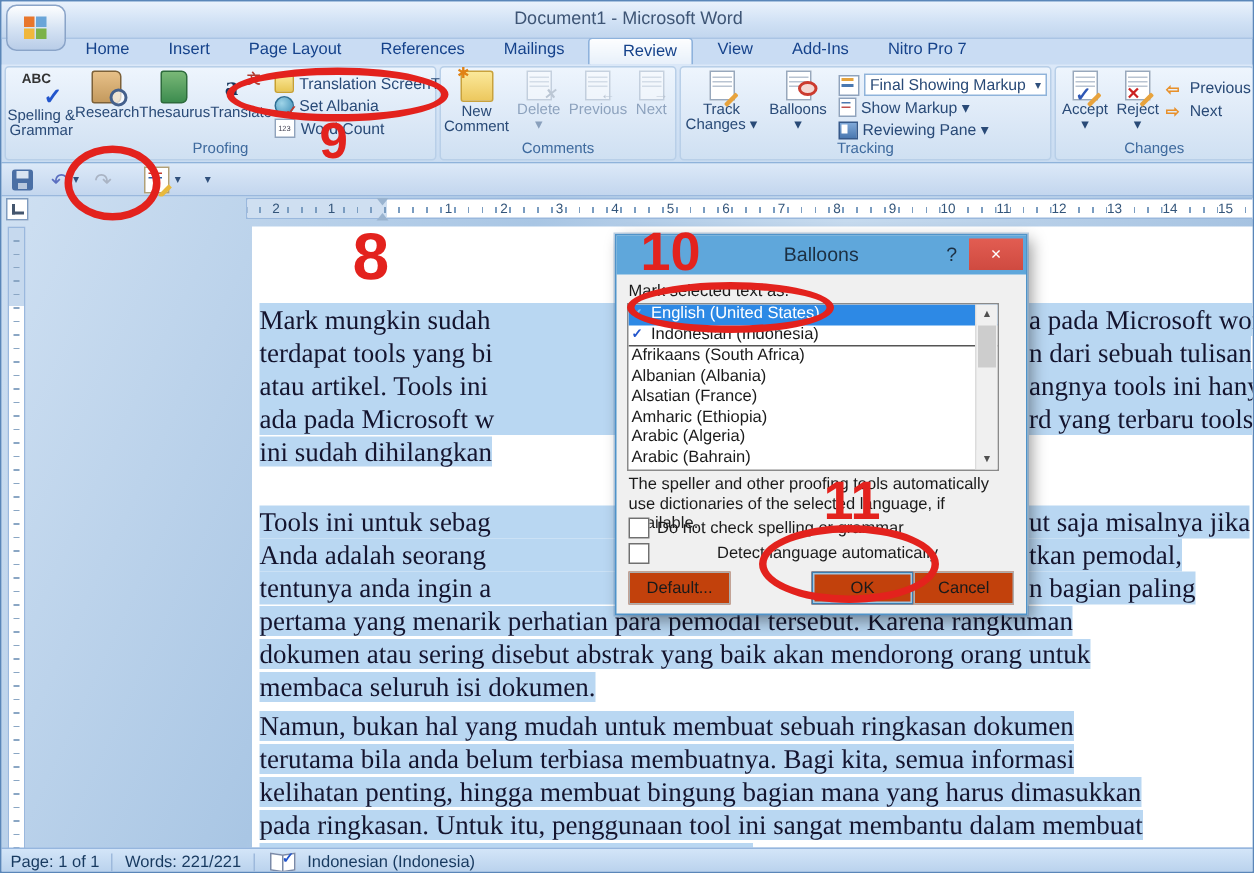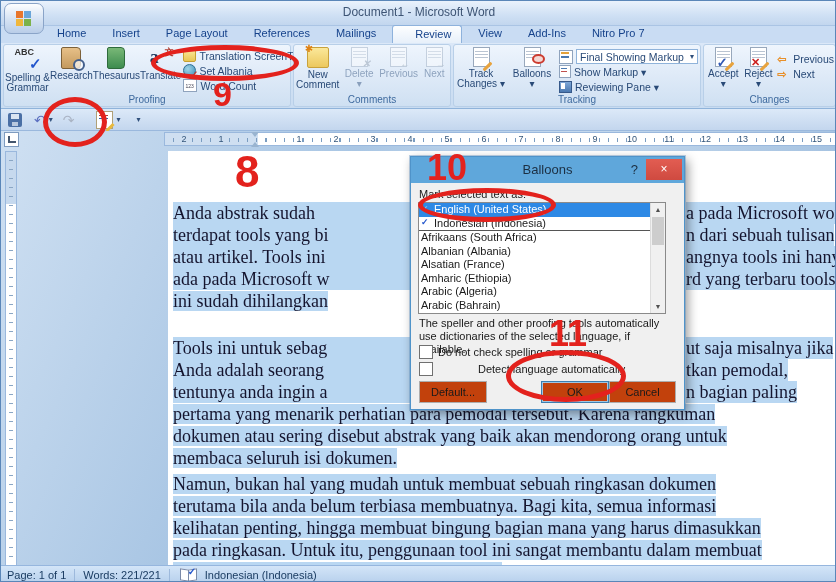"Anda abstrak sudah" span.hl { text: Anda abstrak -> Mark mungkin }
